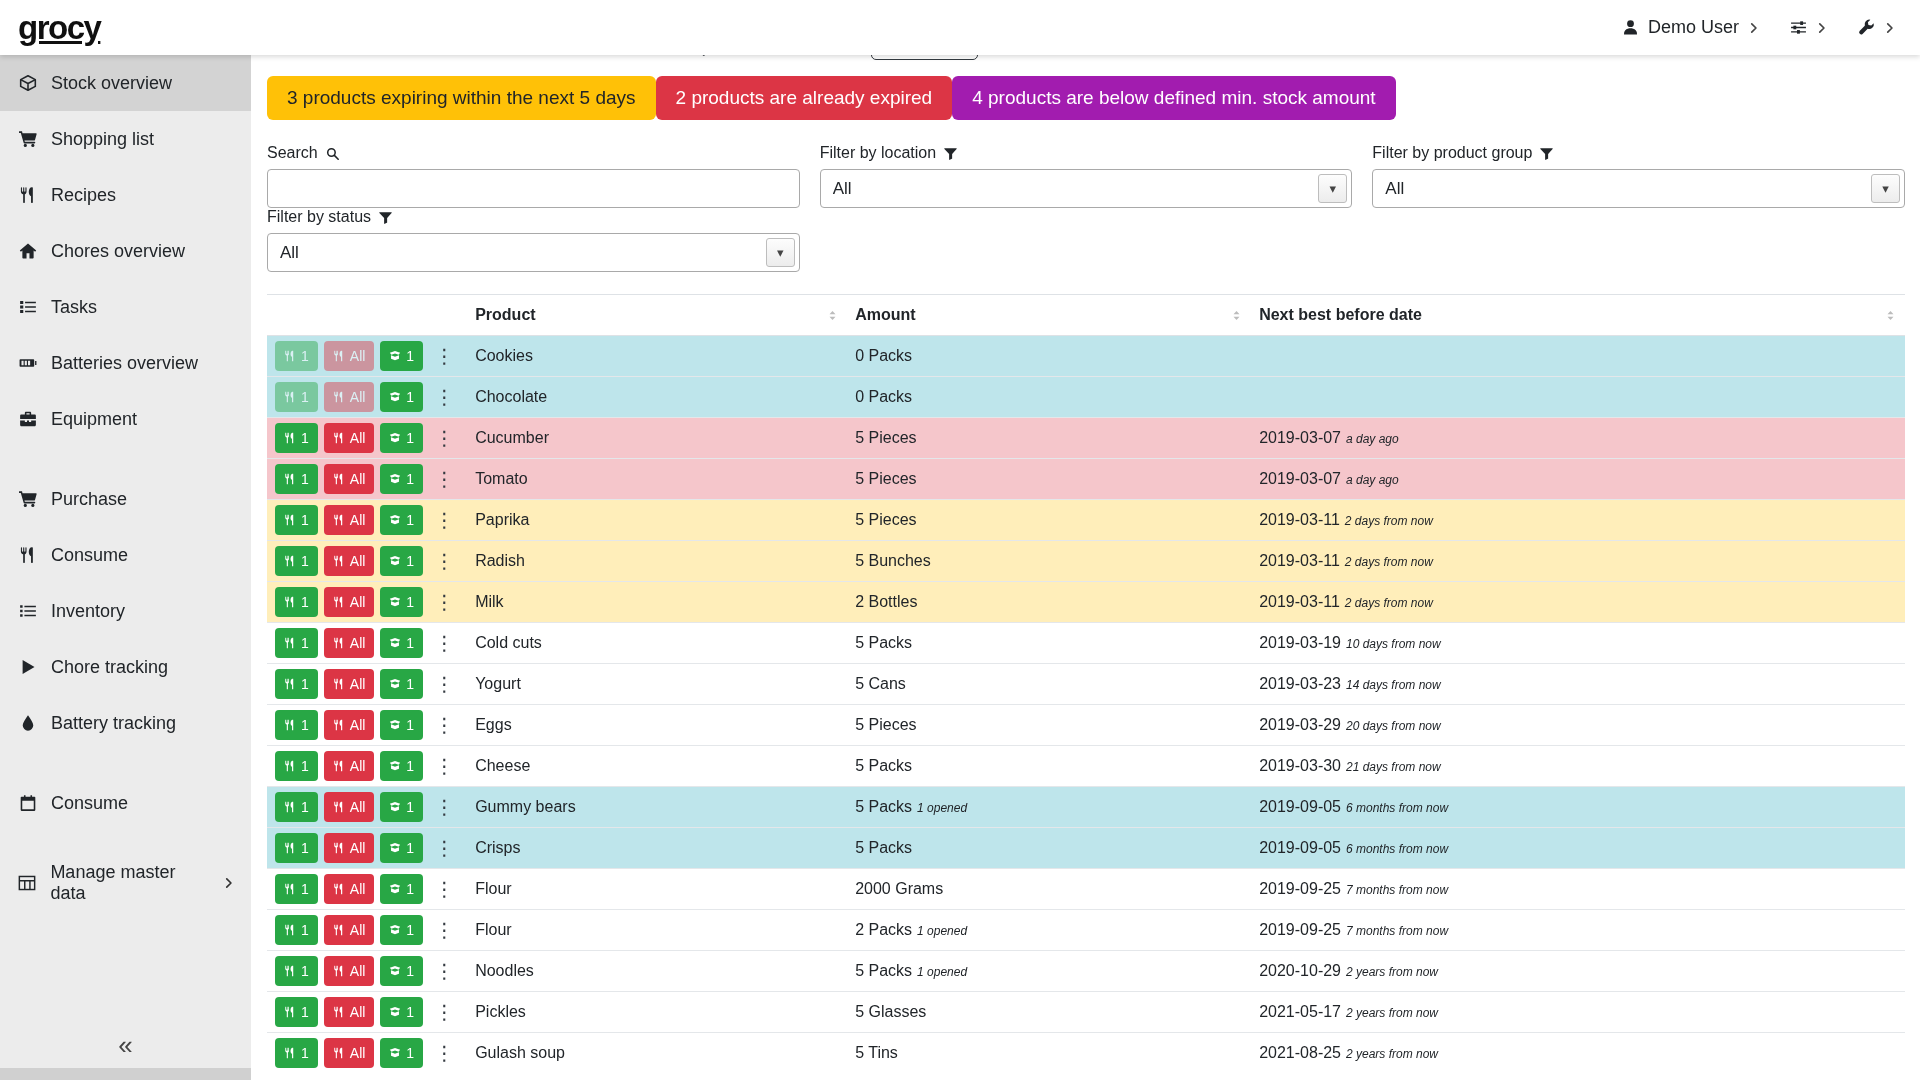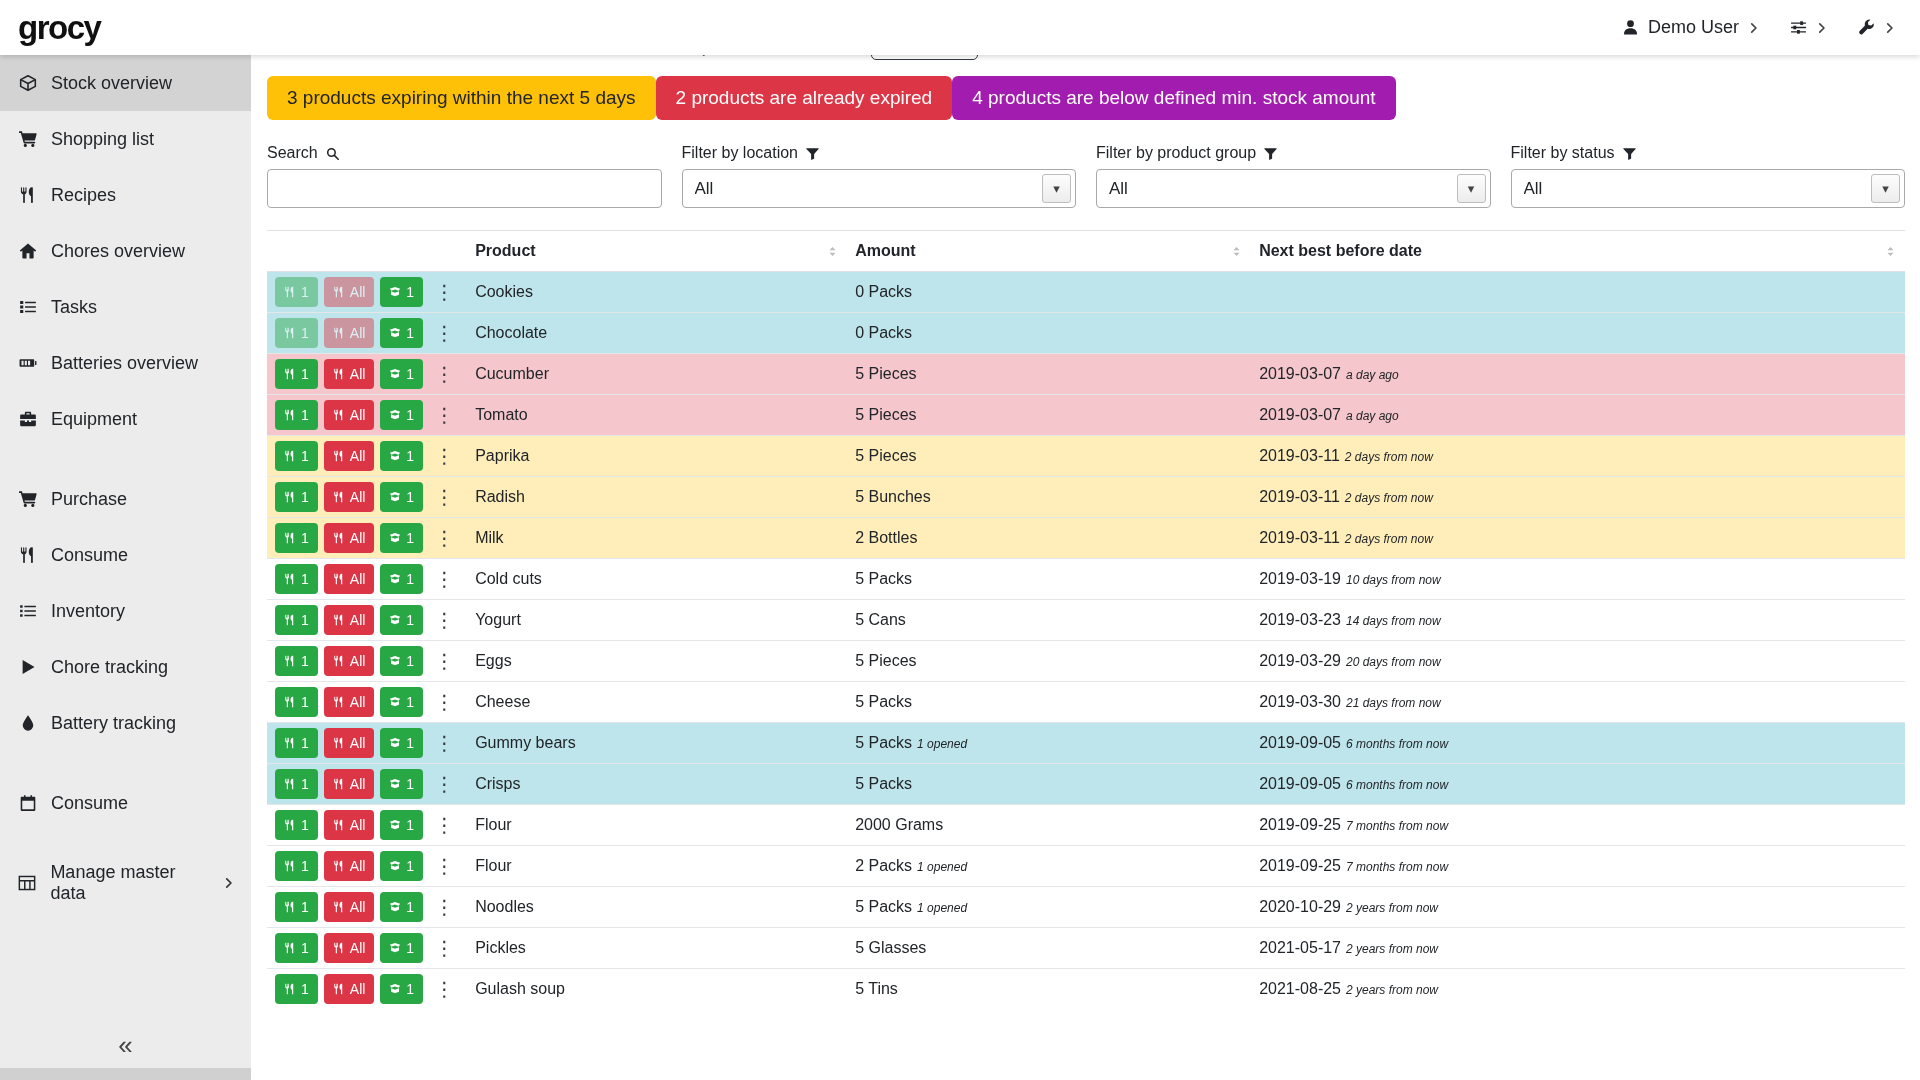"grocy" .logo { text-decoration: none -> underline }
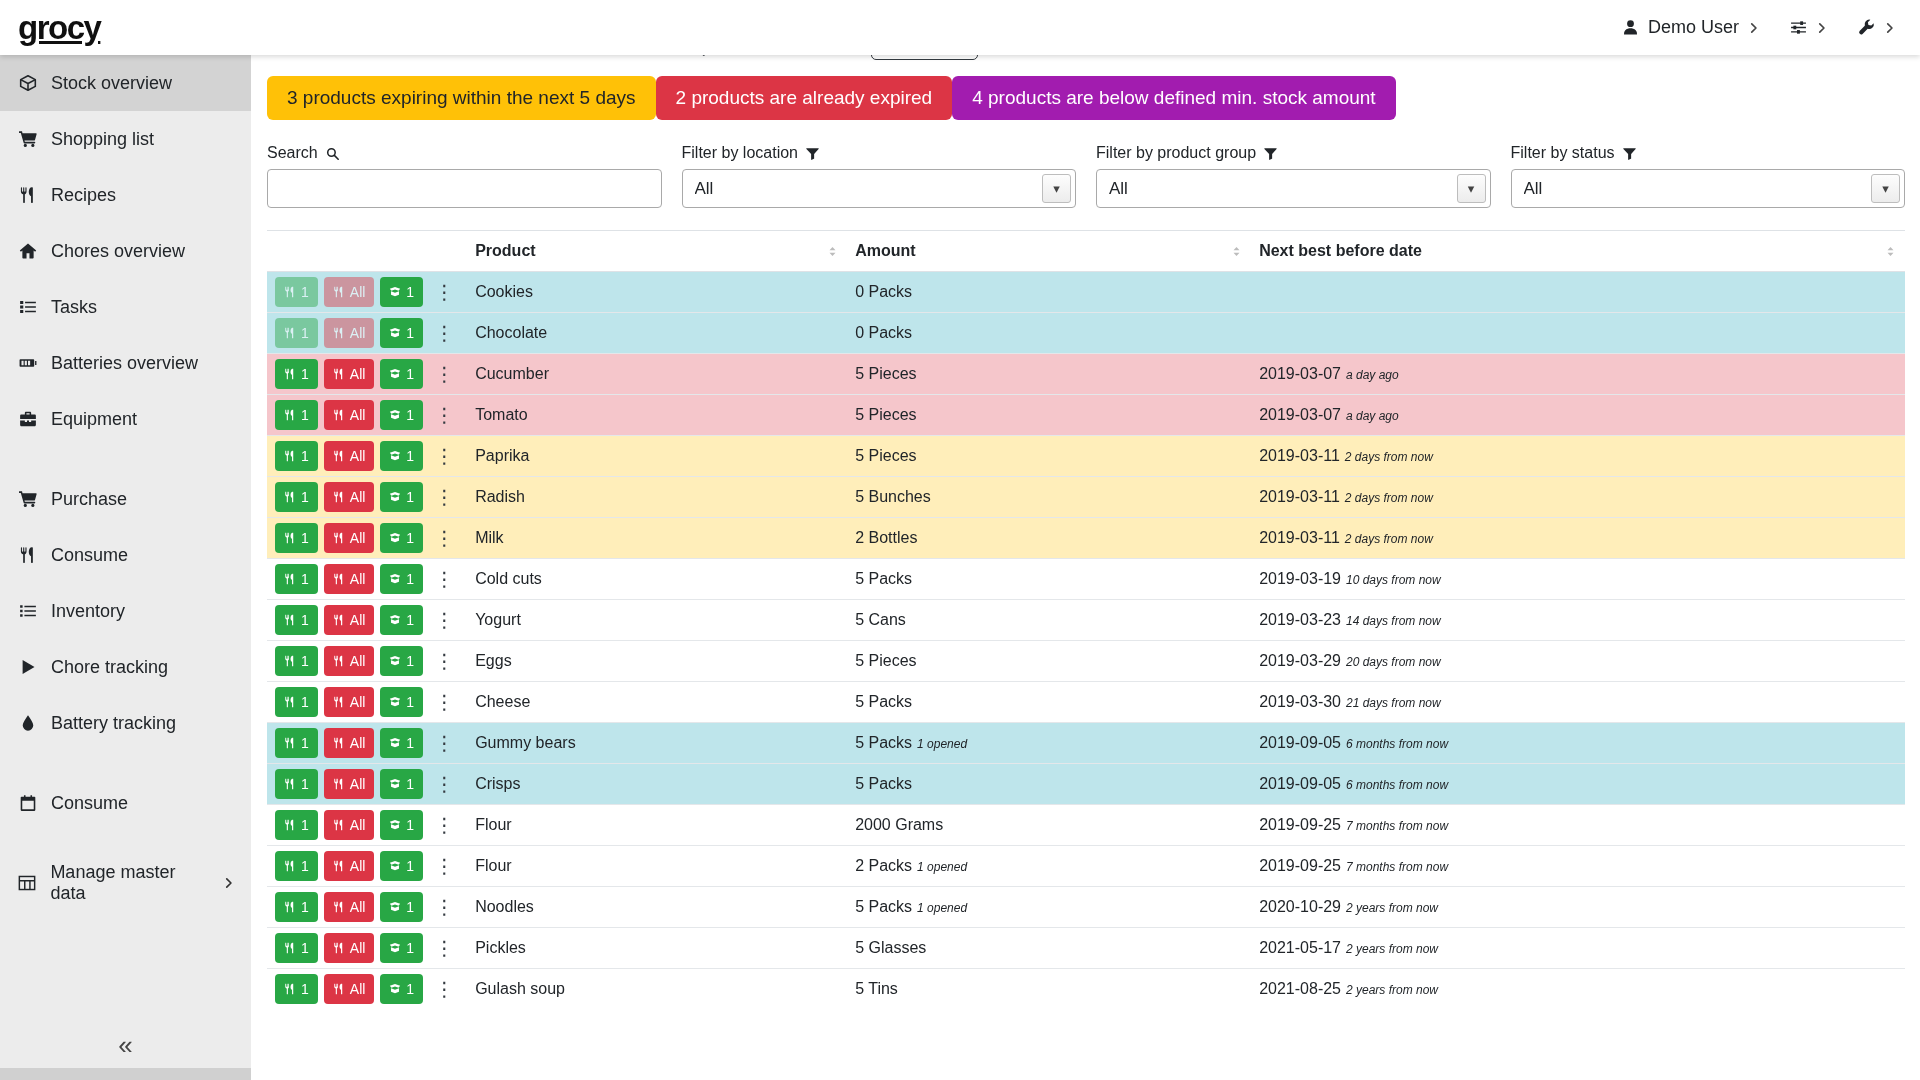"Search" .filters { grid-template-columns: repeat(4, 1fr) -> repeat(3, 1fr) }
